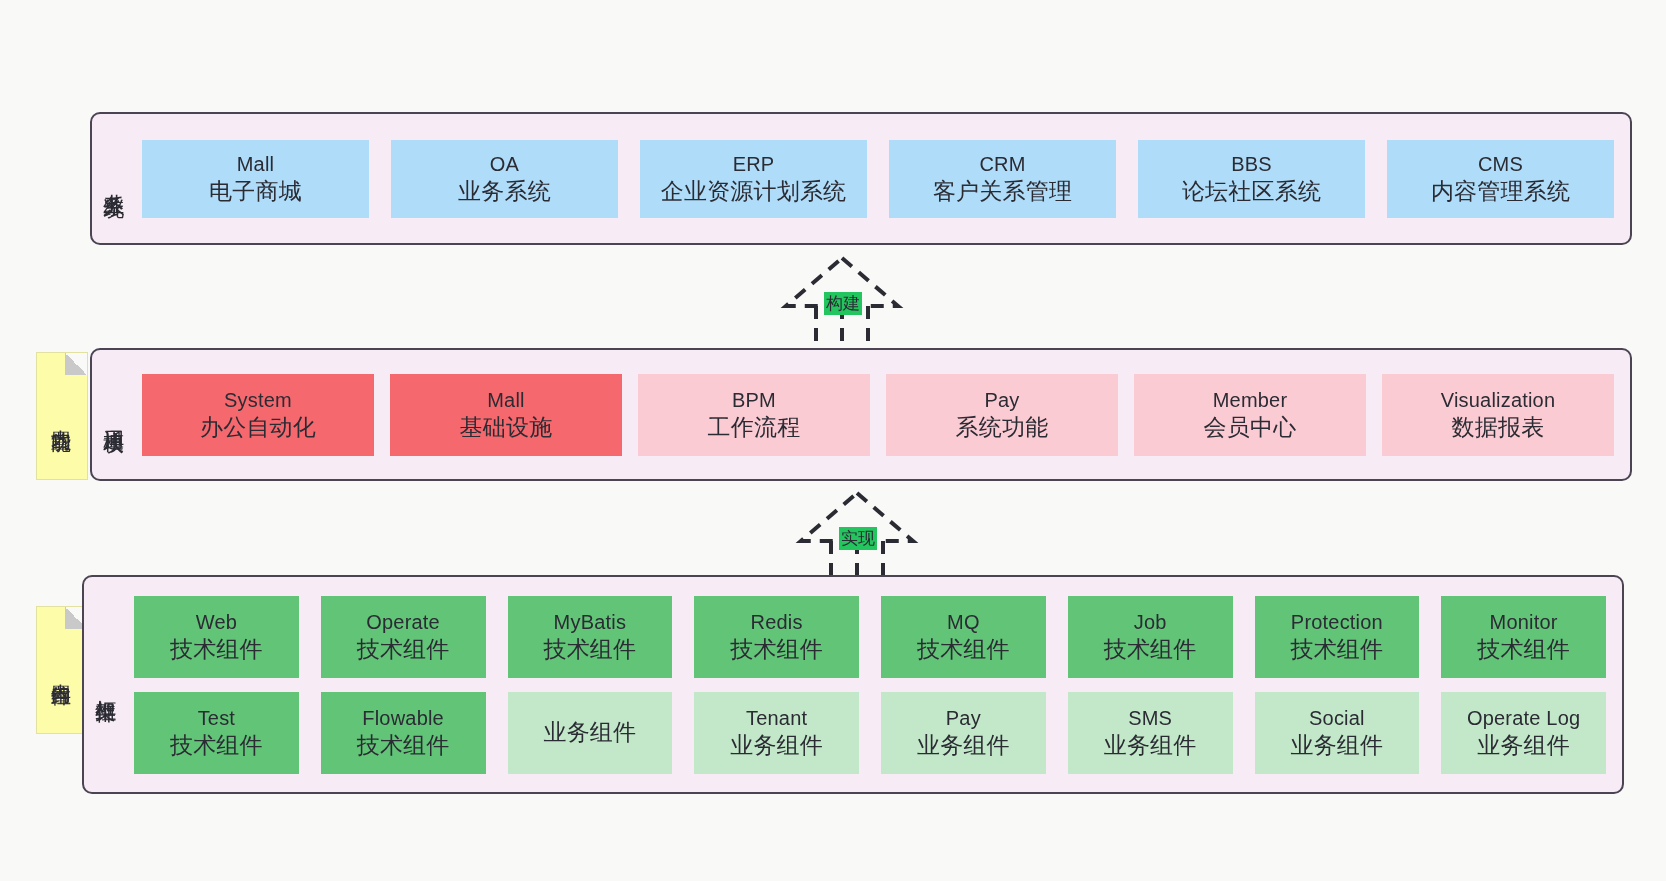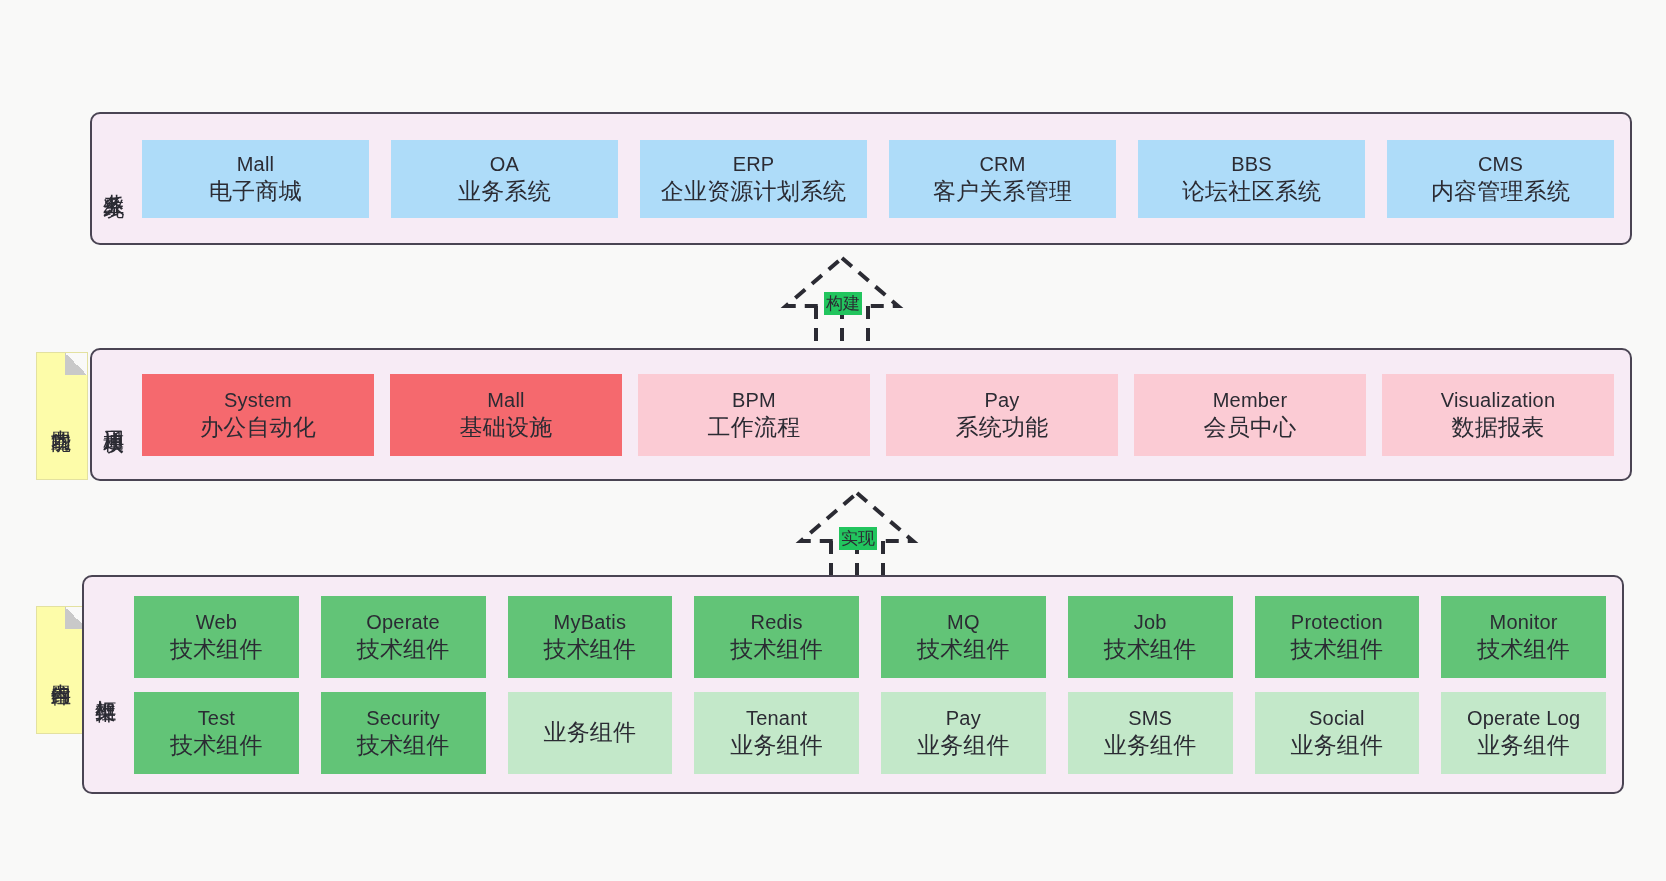"Security" span.t1 { text: Security -> Flowable }
